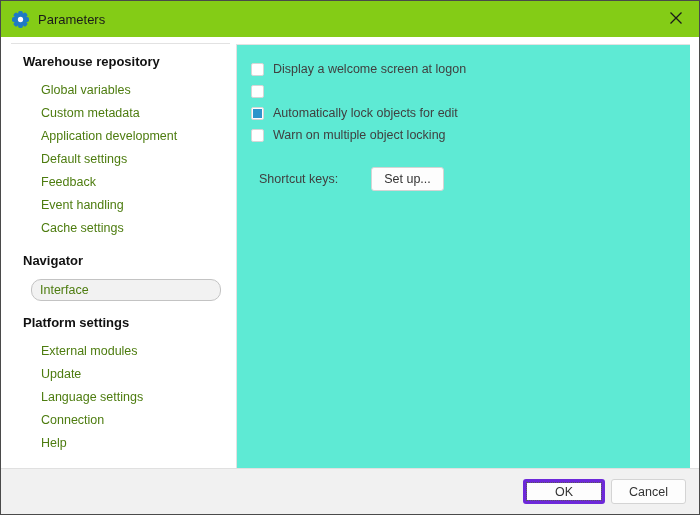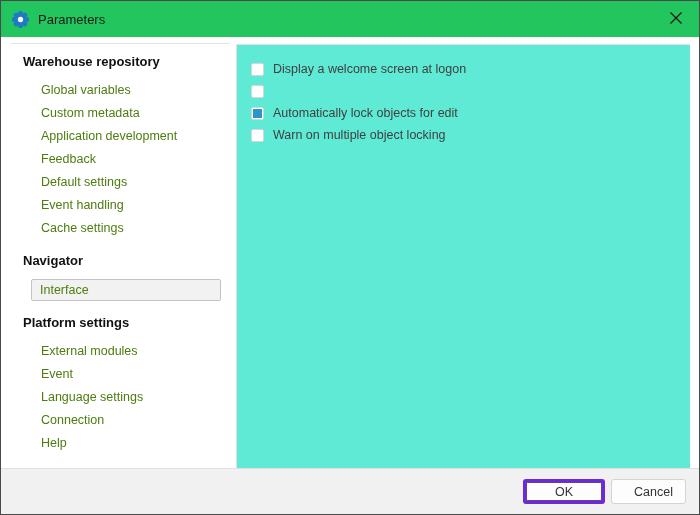"Parameters" .titlebar { background: #22c55e -> #84cc16 }
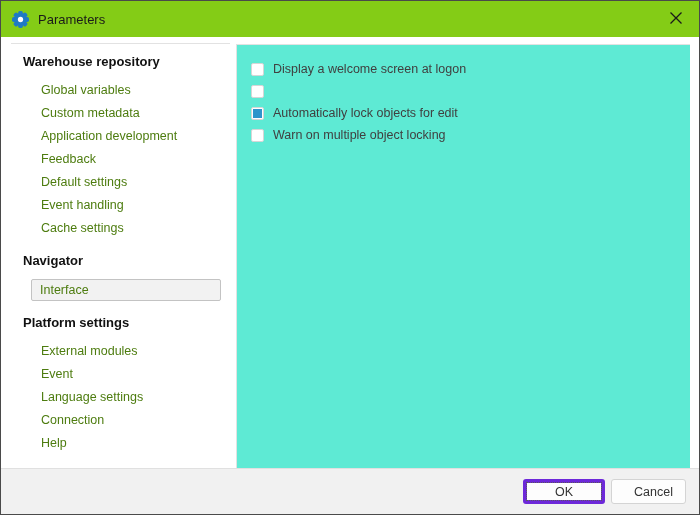"Feedback" div.side-item { order: before "Default settings" -> after "Default settings" }
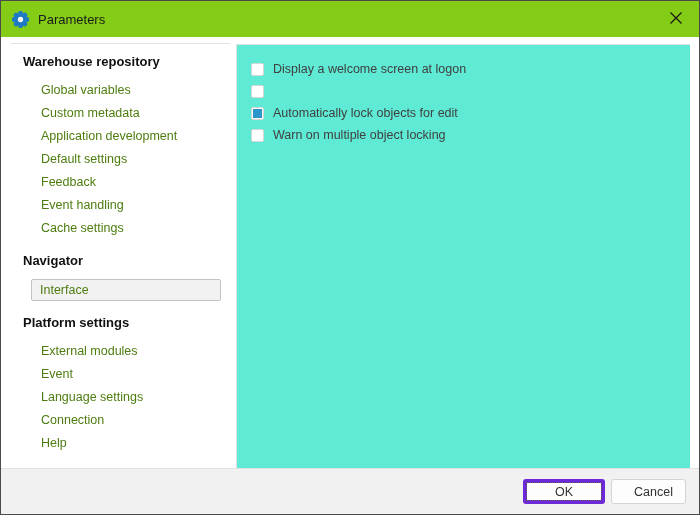"Shortcut keys:" div.shortcut-row { html: none -> <div> <span>Shortcut keys:</span> <button>Set up...</button> </div> }
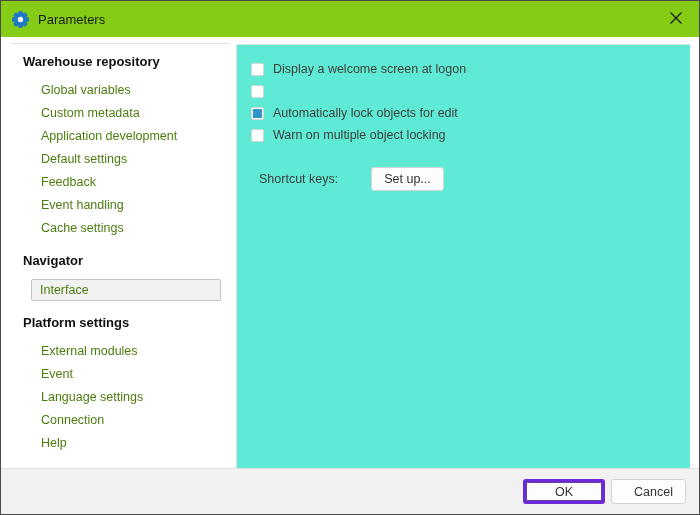"Interface" .side-item.selected { border-radius: 2px -> 10px }
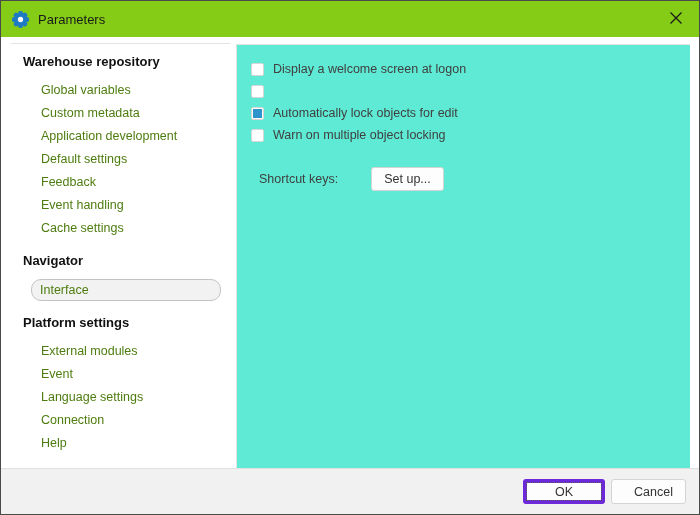"Event" div.side-item { text: Event -> Update }
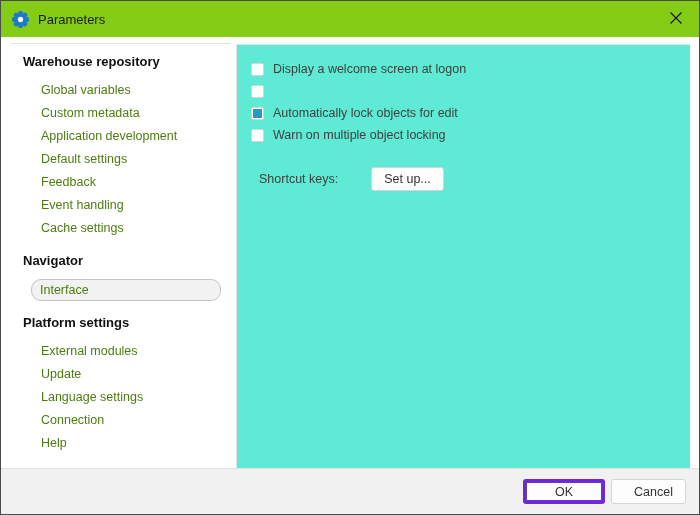"Cancel" .cancel-btn { text-align: right -> none }
